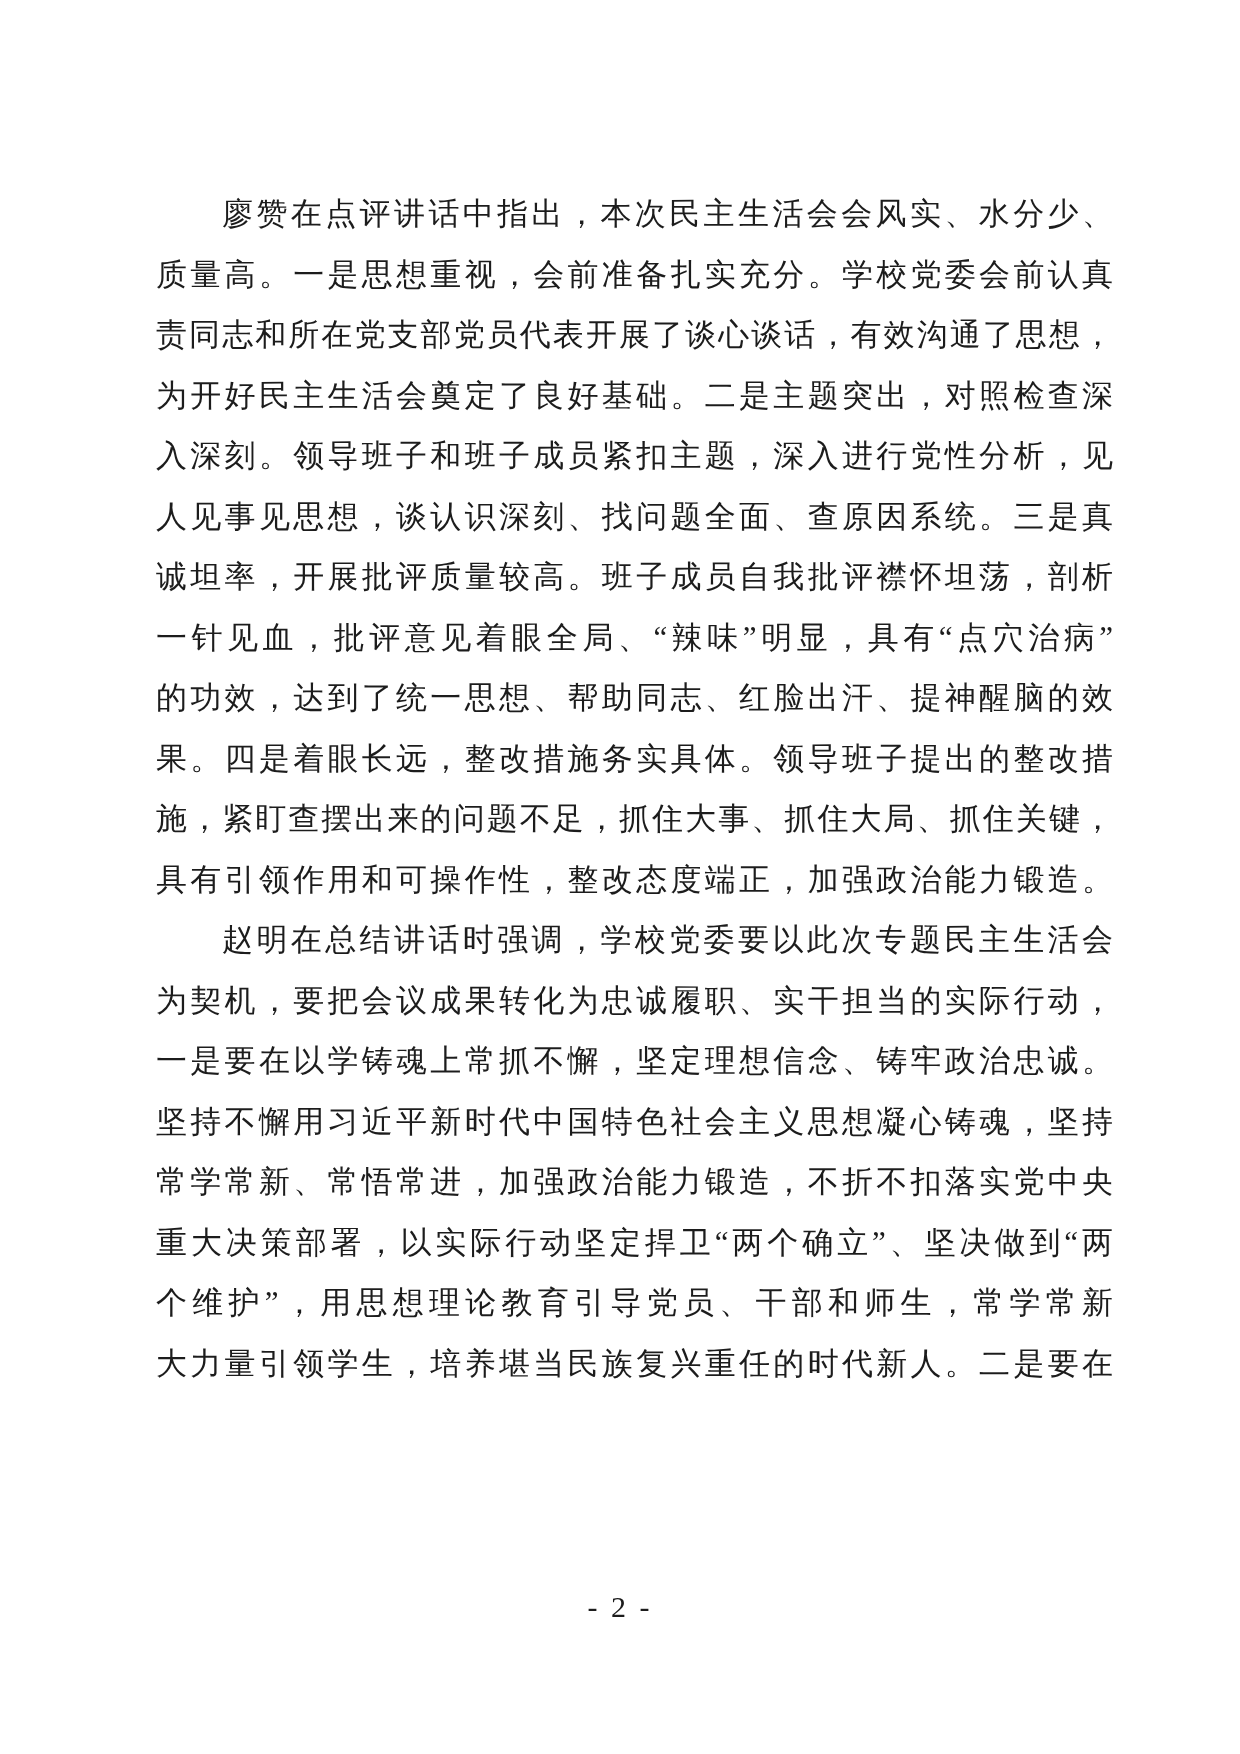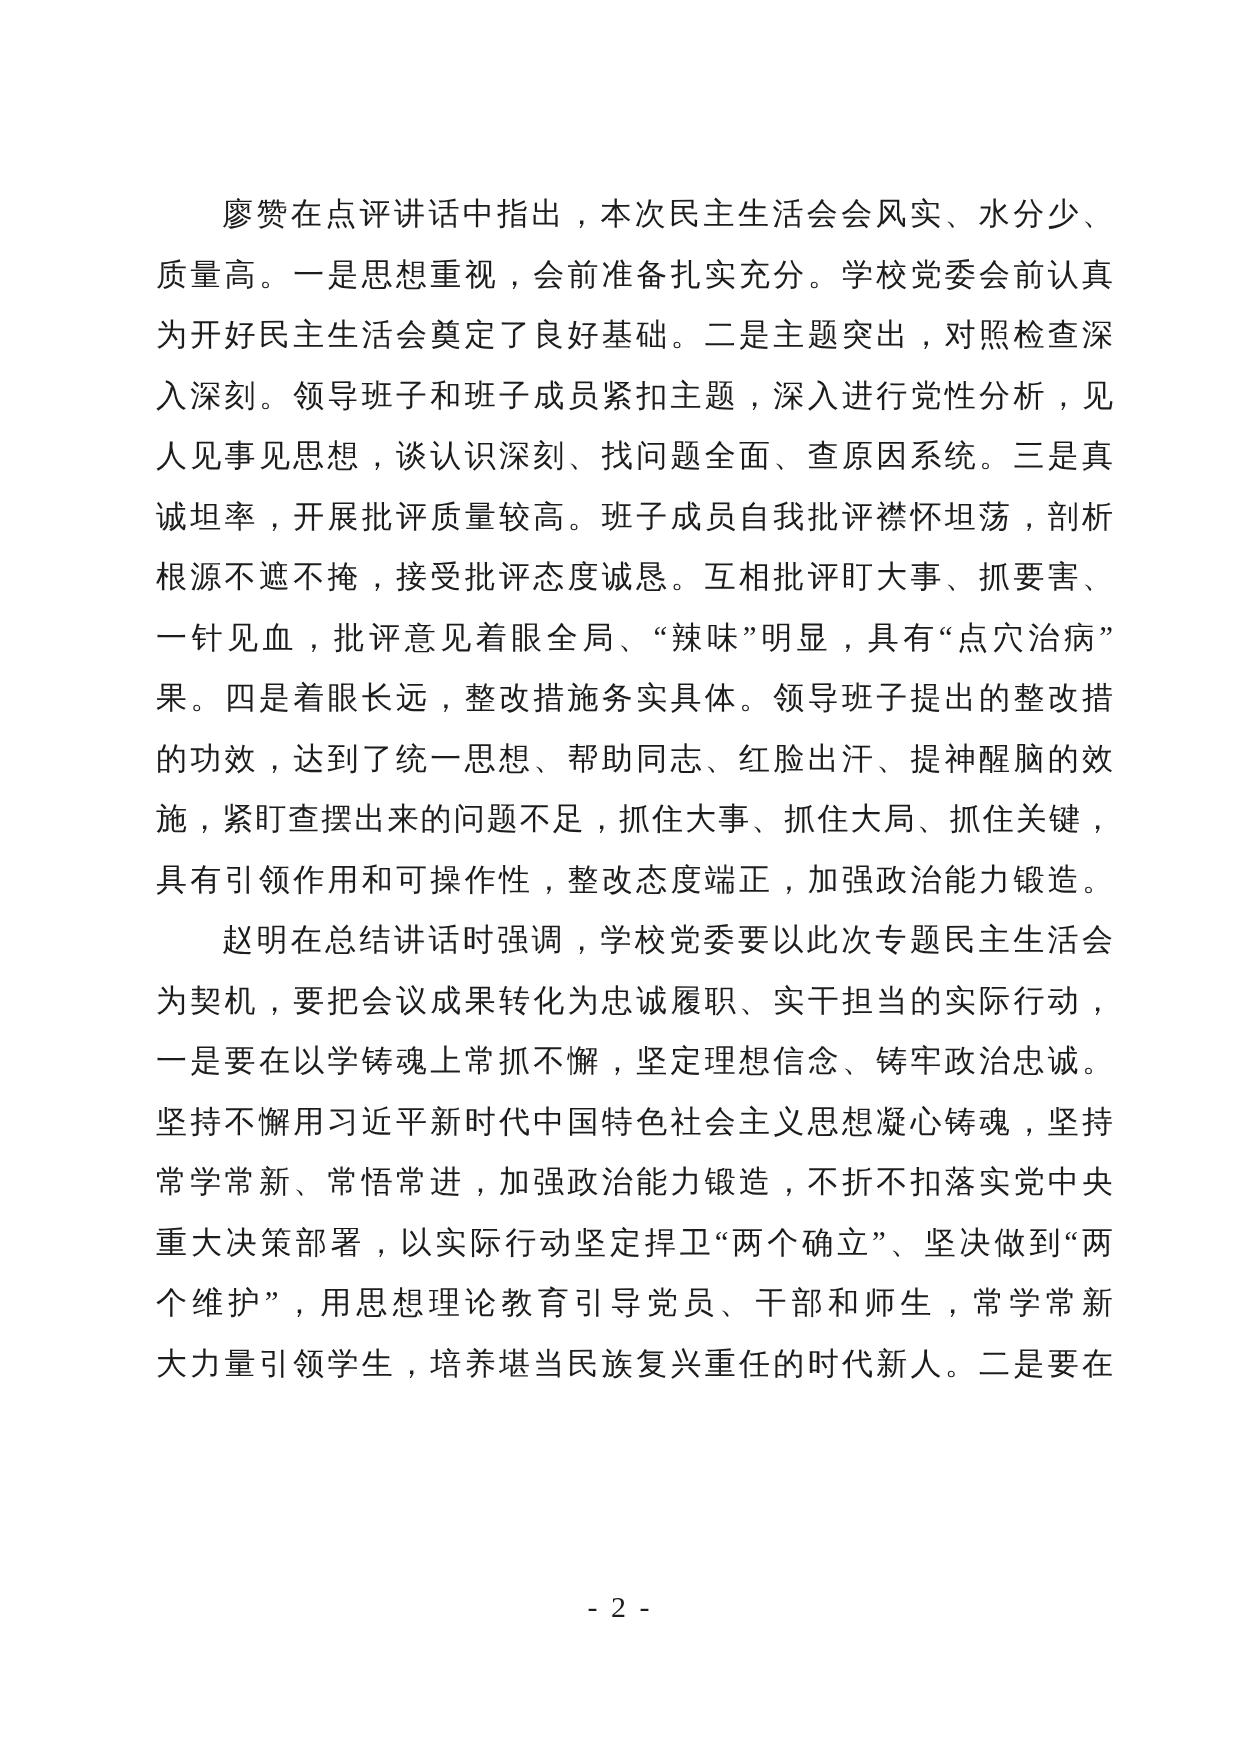"责同志和所在党支部党员代表开展了谈心谈话，有效沟通了思想，" div.line { html: none -> <div>责同志和所在党支部党员代表开展了谈心谈话，有效沟通了思想，</div> }
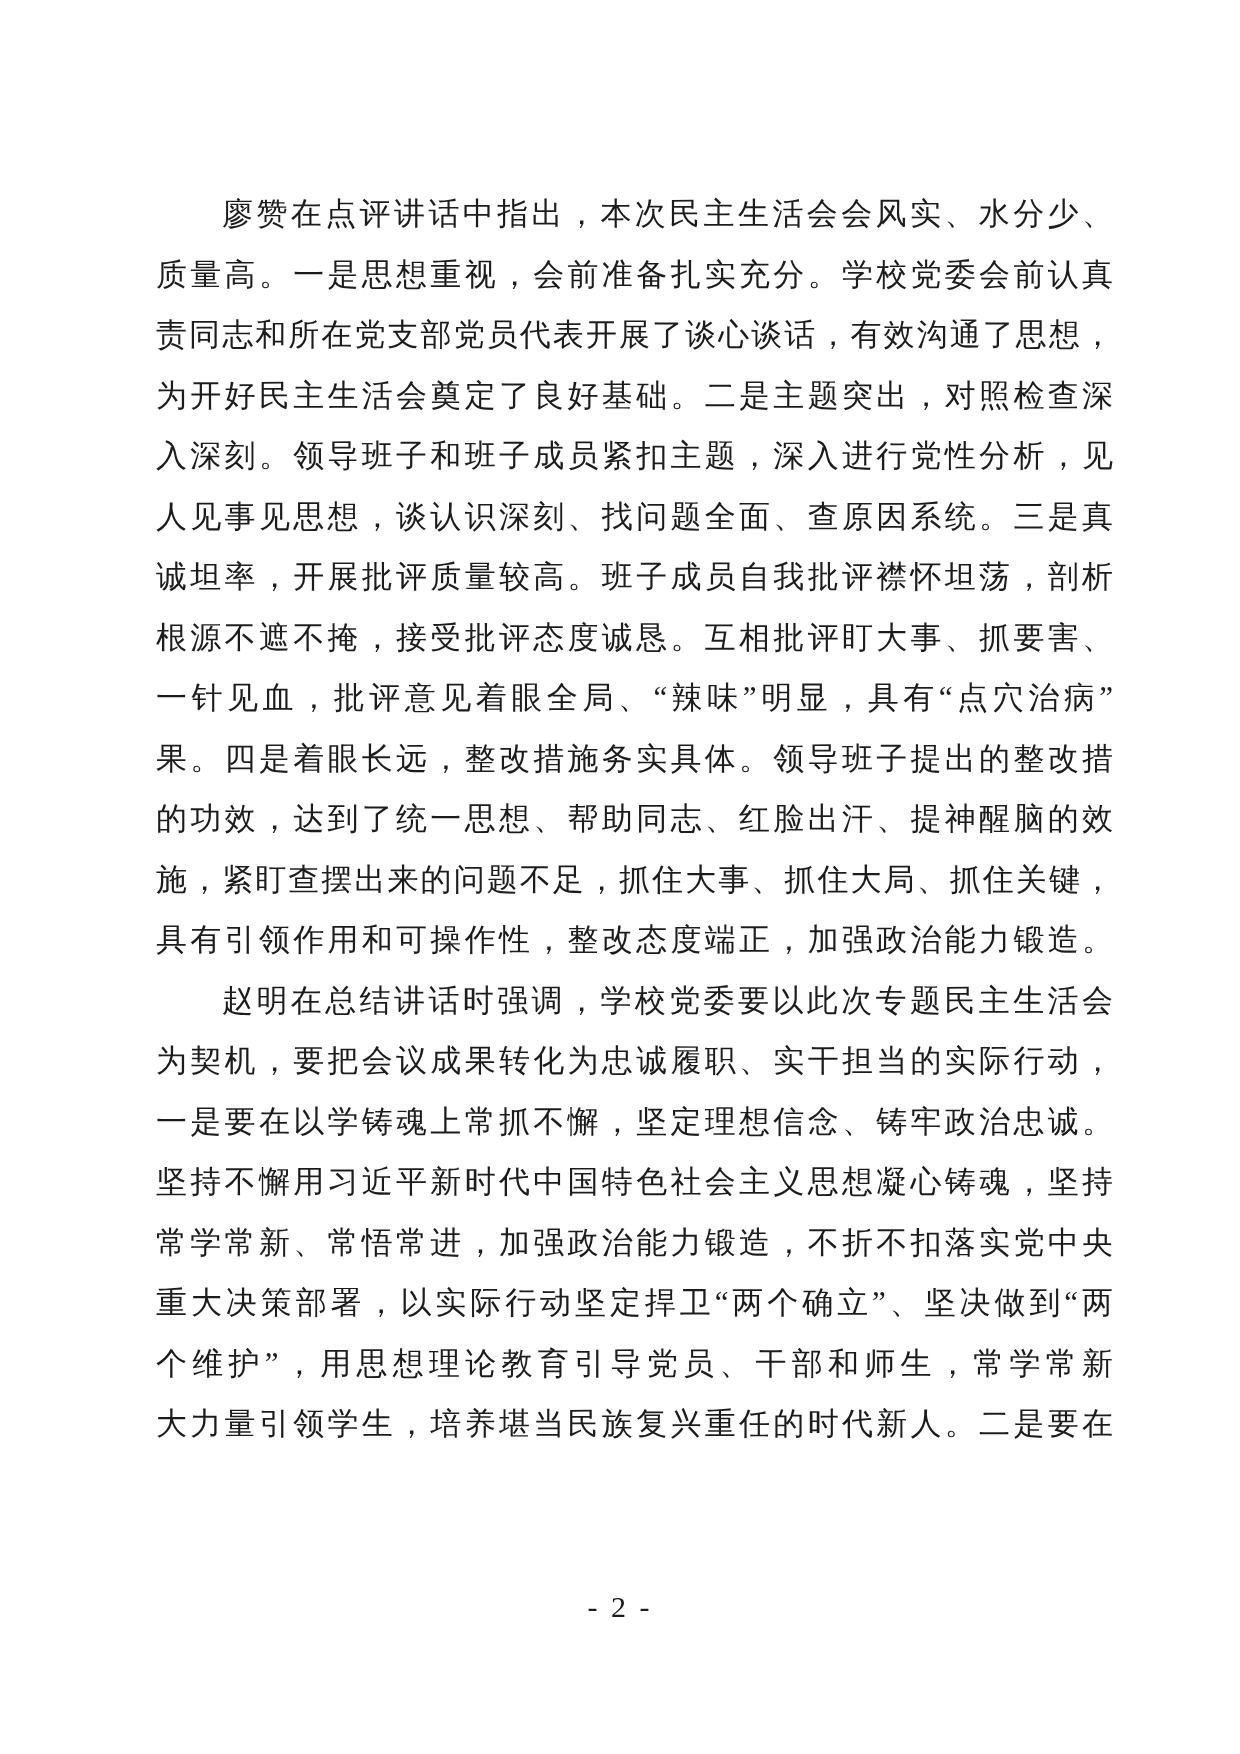"根源不遮不掩，接受批评态度诚恳。互相批评盯大事、抓要害、" div.line { html: <div>根源不遮不掩，接受批评态度诚恳。互相批评盯大事、抓要害、</div> -> none }
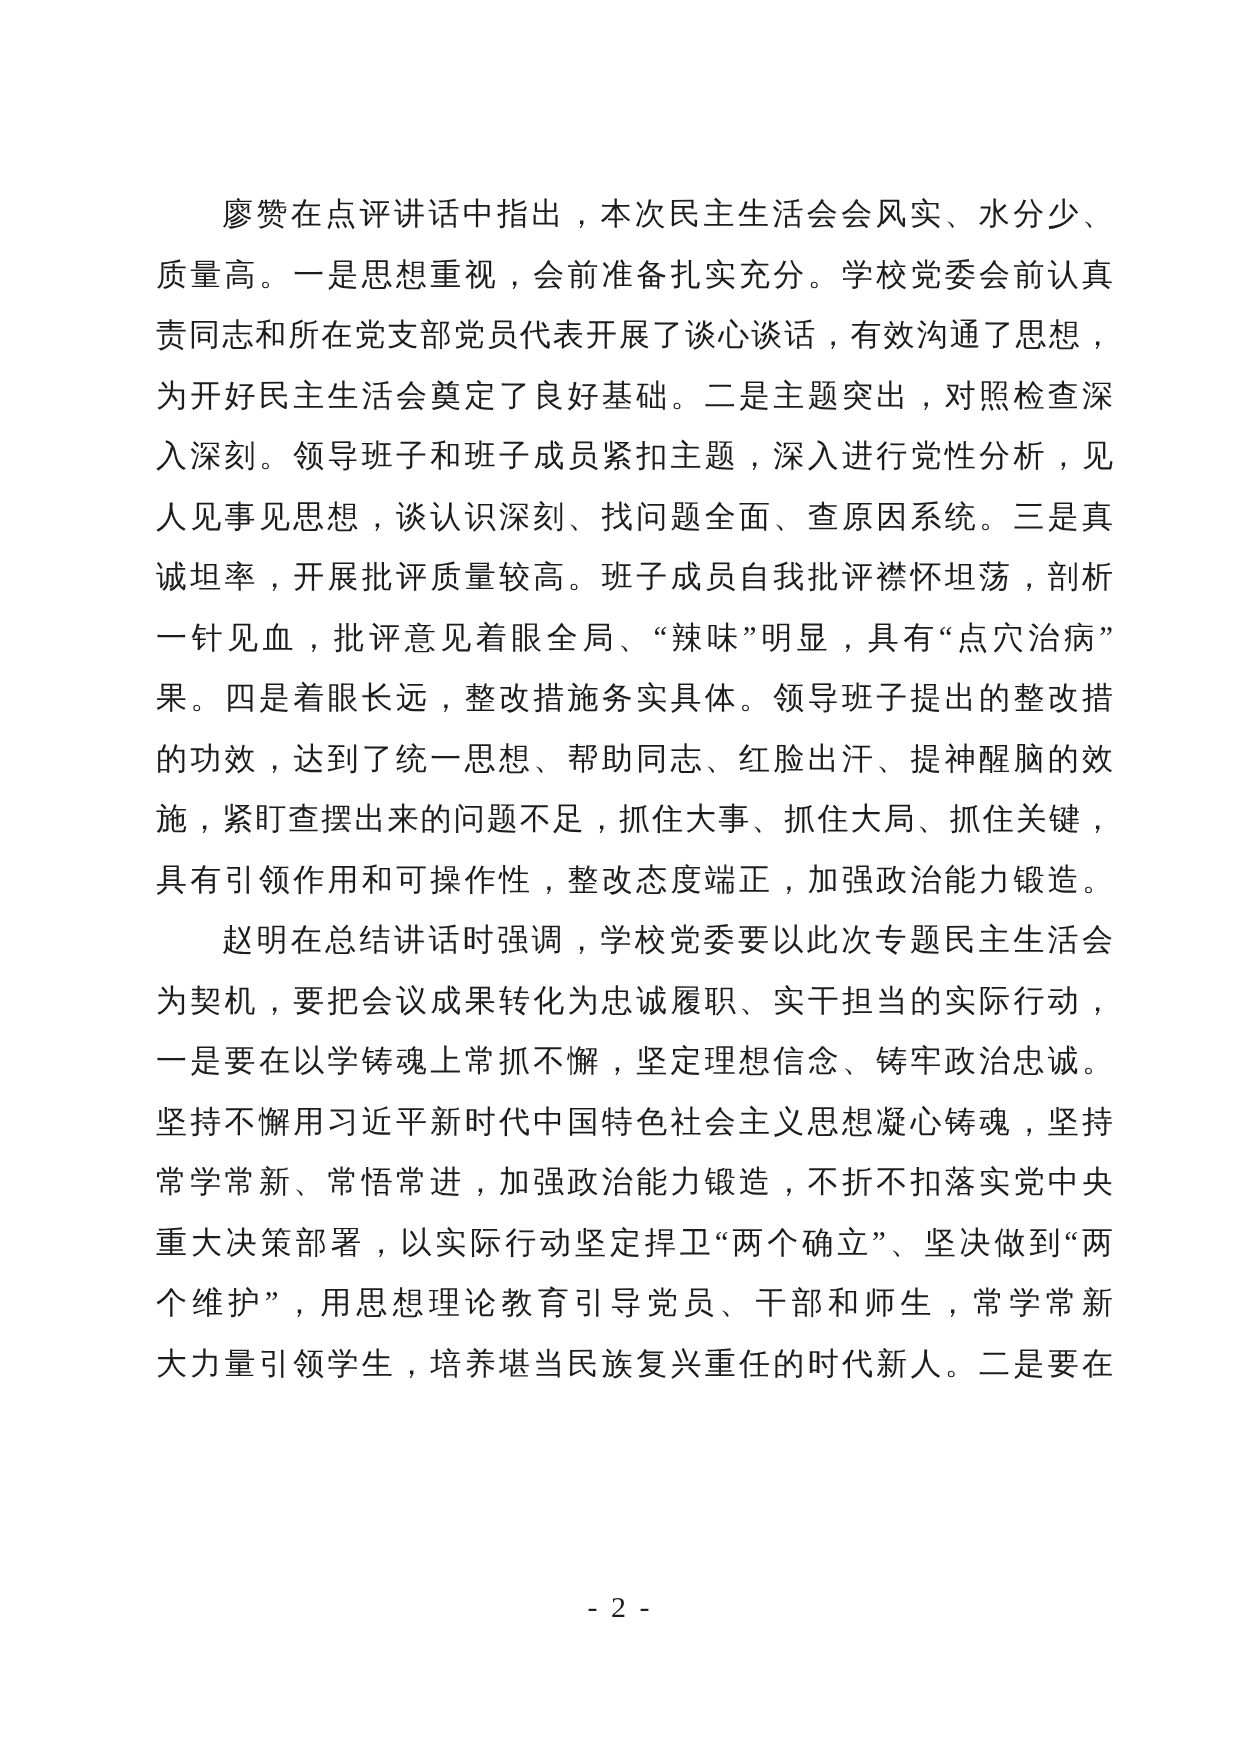"果。四是着眼长远，整改措施务实具体。领导班子提出的整改措" div.line { order: before "的功效，达到了统一思想、帮助同志、红脸出汗、提神醒脑的效" -> after "的功效，达到了统一思想、帮助同志、红脸出汗、提神醒脑的效" }
